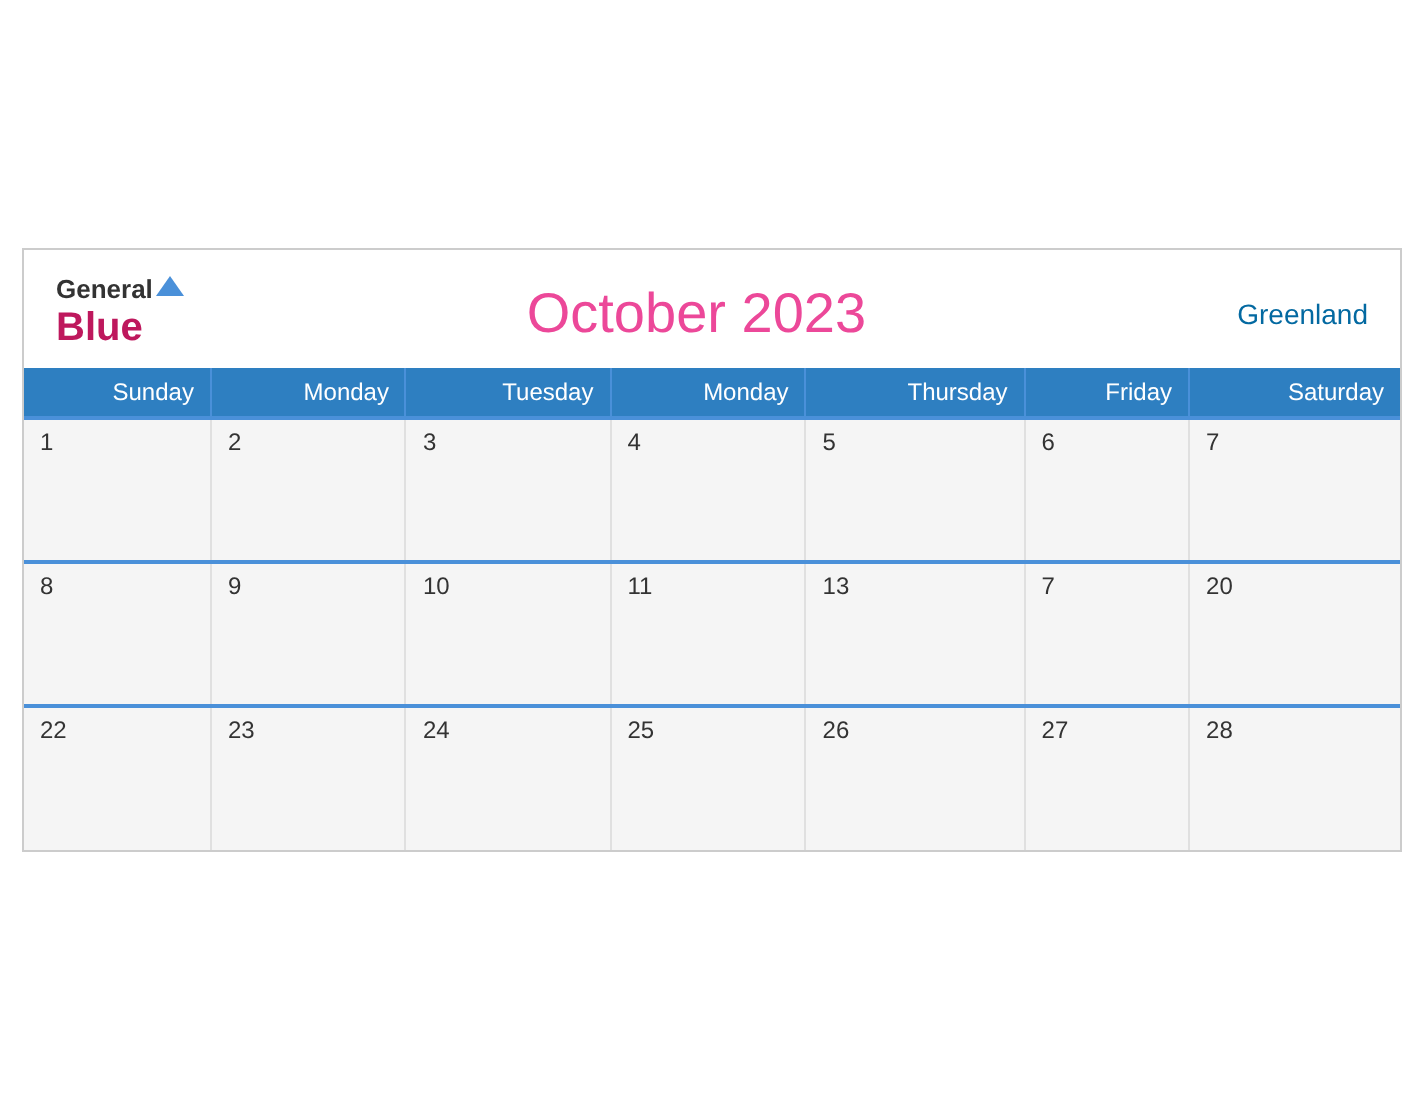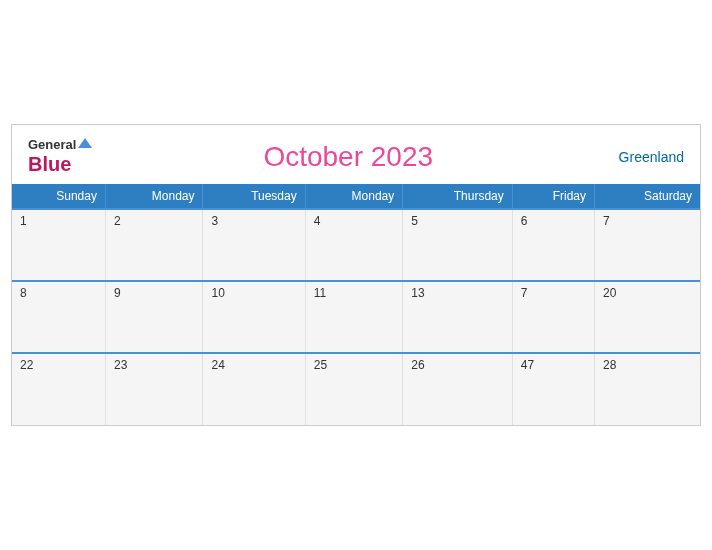"47" span.day-num { text: 47 -> 27 }
